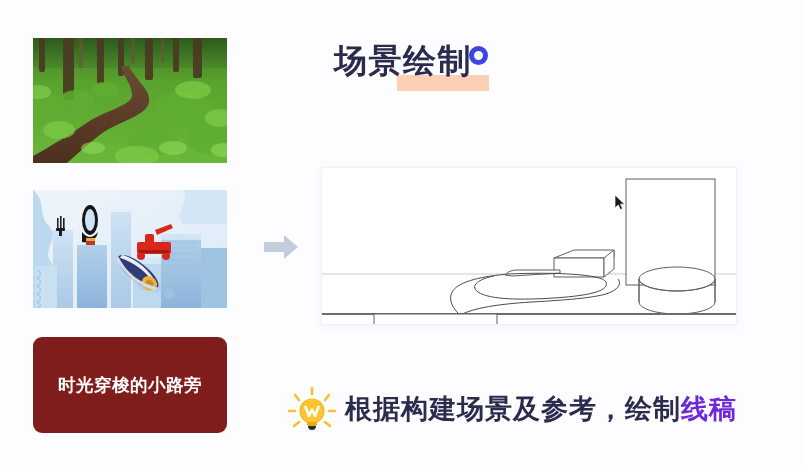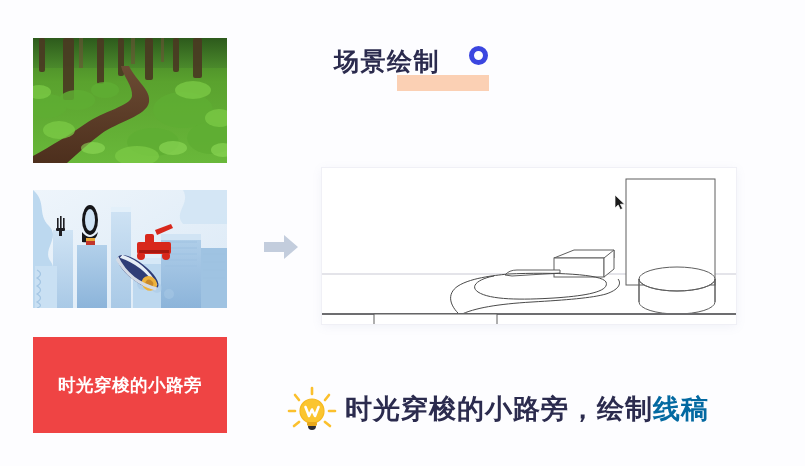"场景绘制" #title-text { font-size: 25px -> 33px }
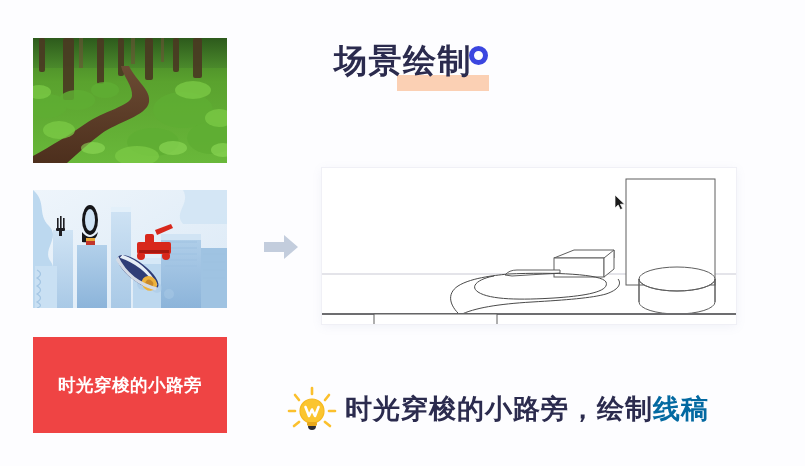"时光穿梭的小路旁" #green-box { background: #ef4444 -> #7f1d1d; border-radius: none -> 9px }
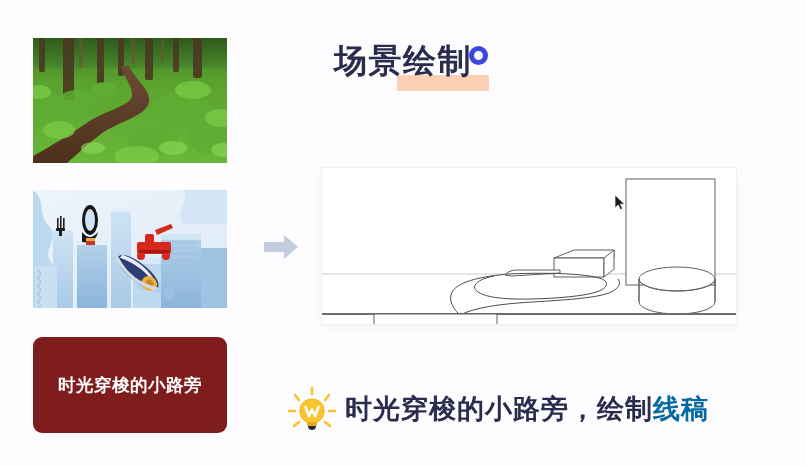"时光穿梭的小路旁，" span { text: 时光穿梭的小路旁 -> 根据构建场景及参考 }
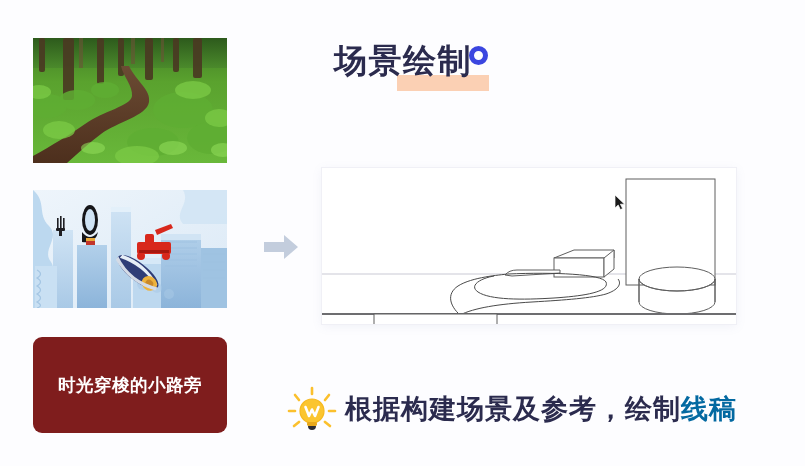"线稿" #bottom-caption .hl { color: #0369a1 -> #6d28d9 }
